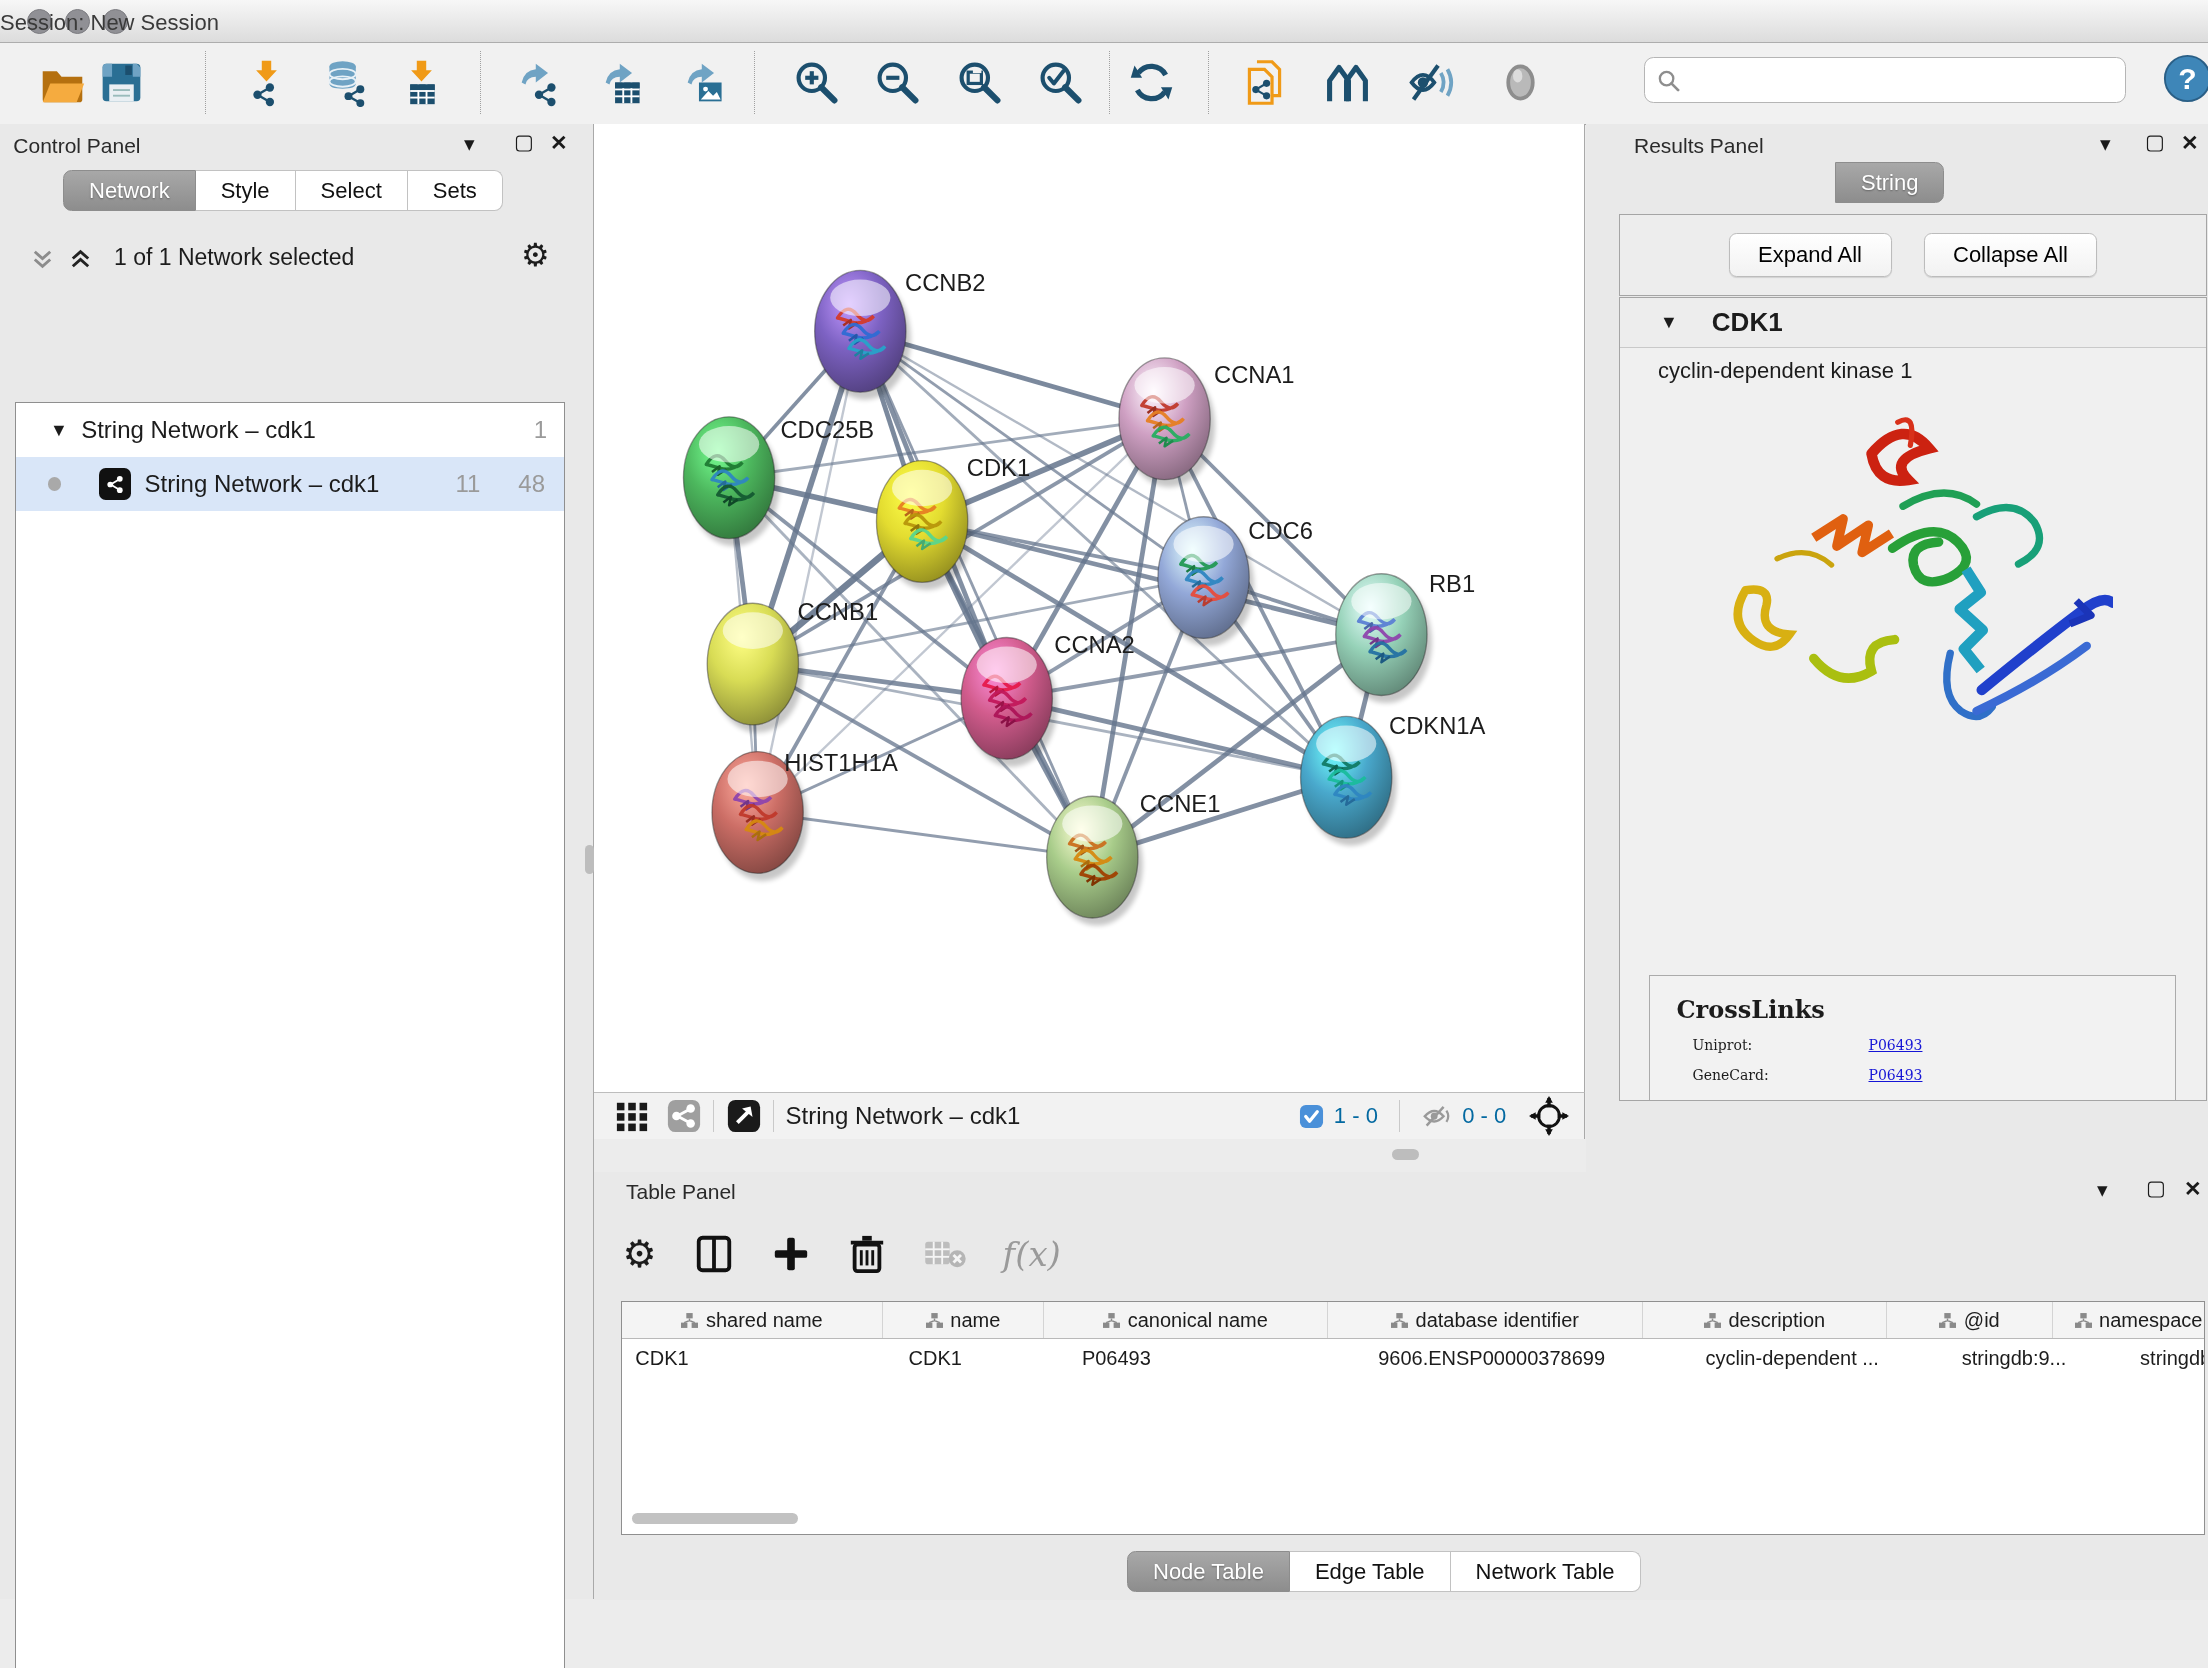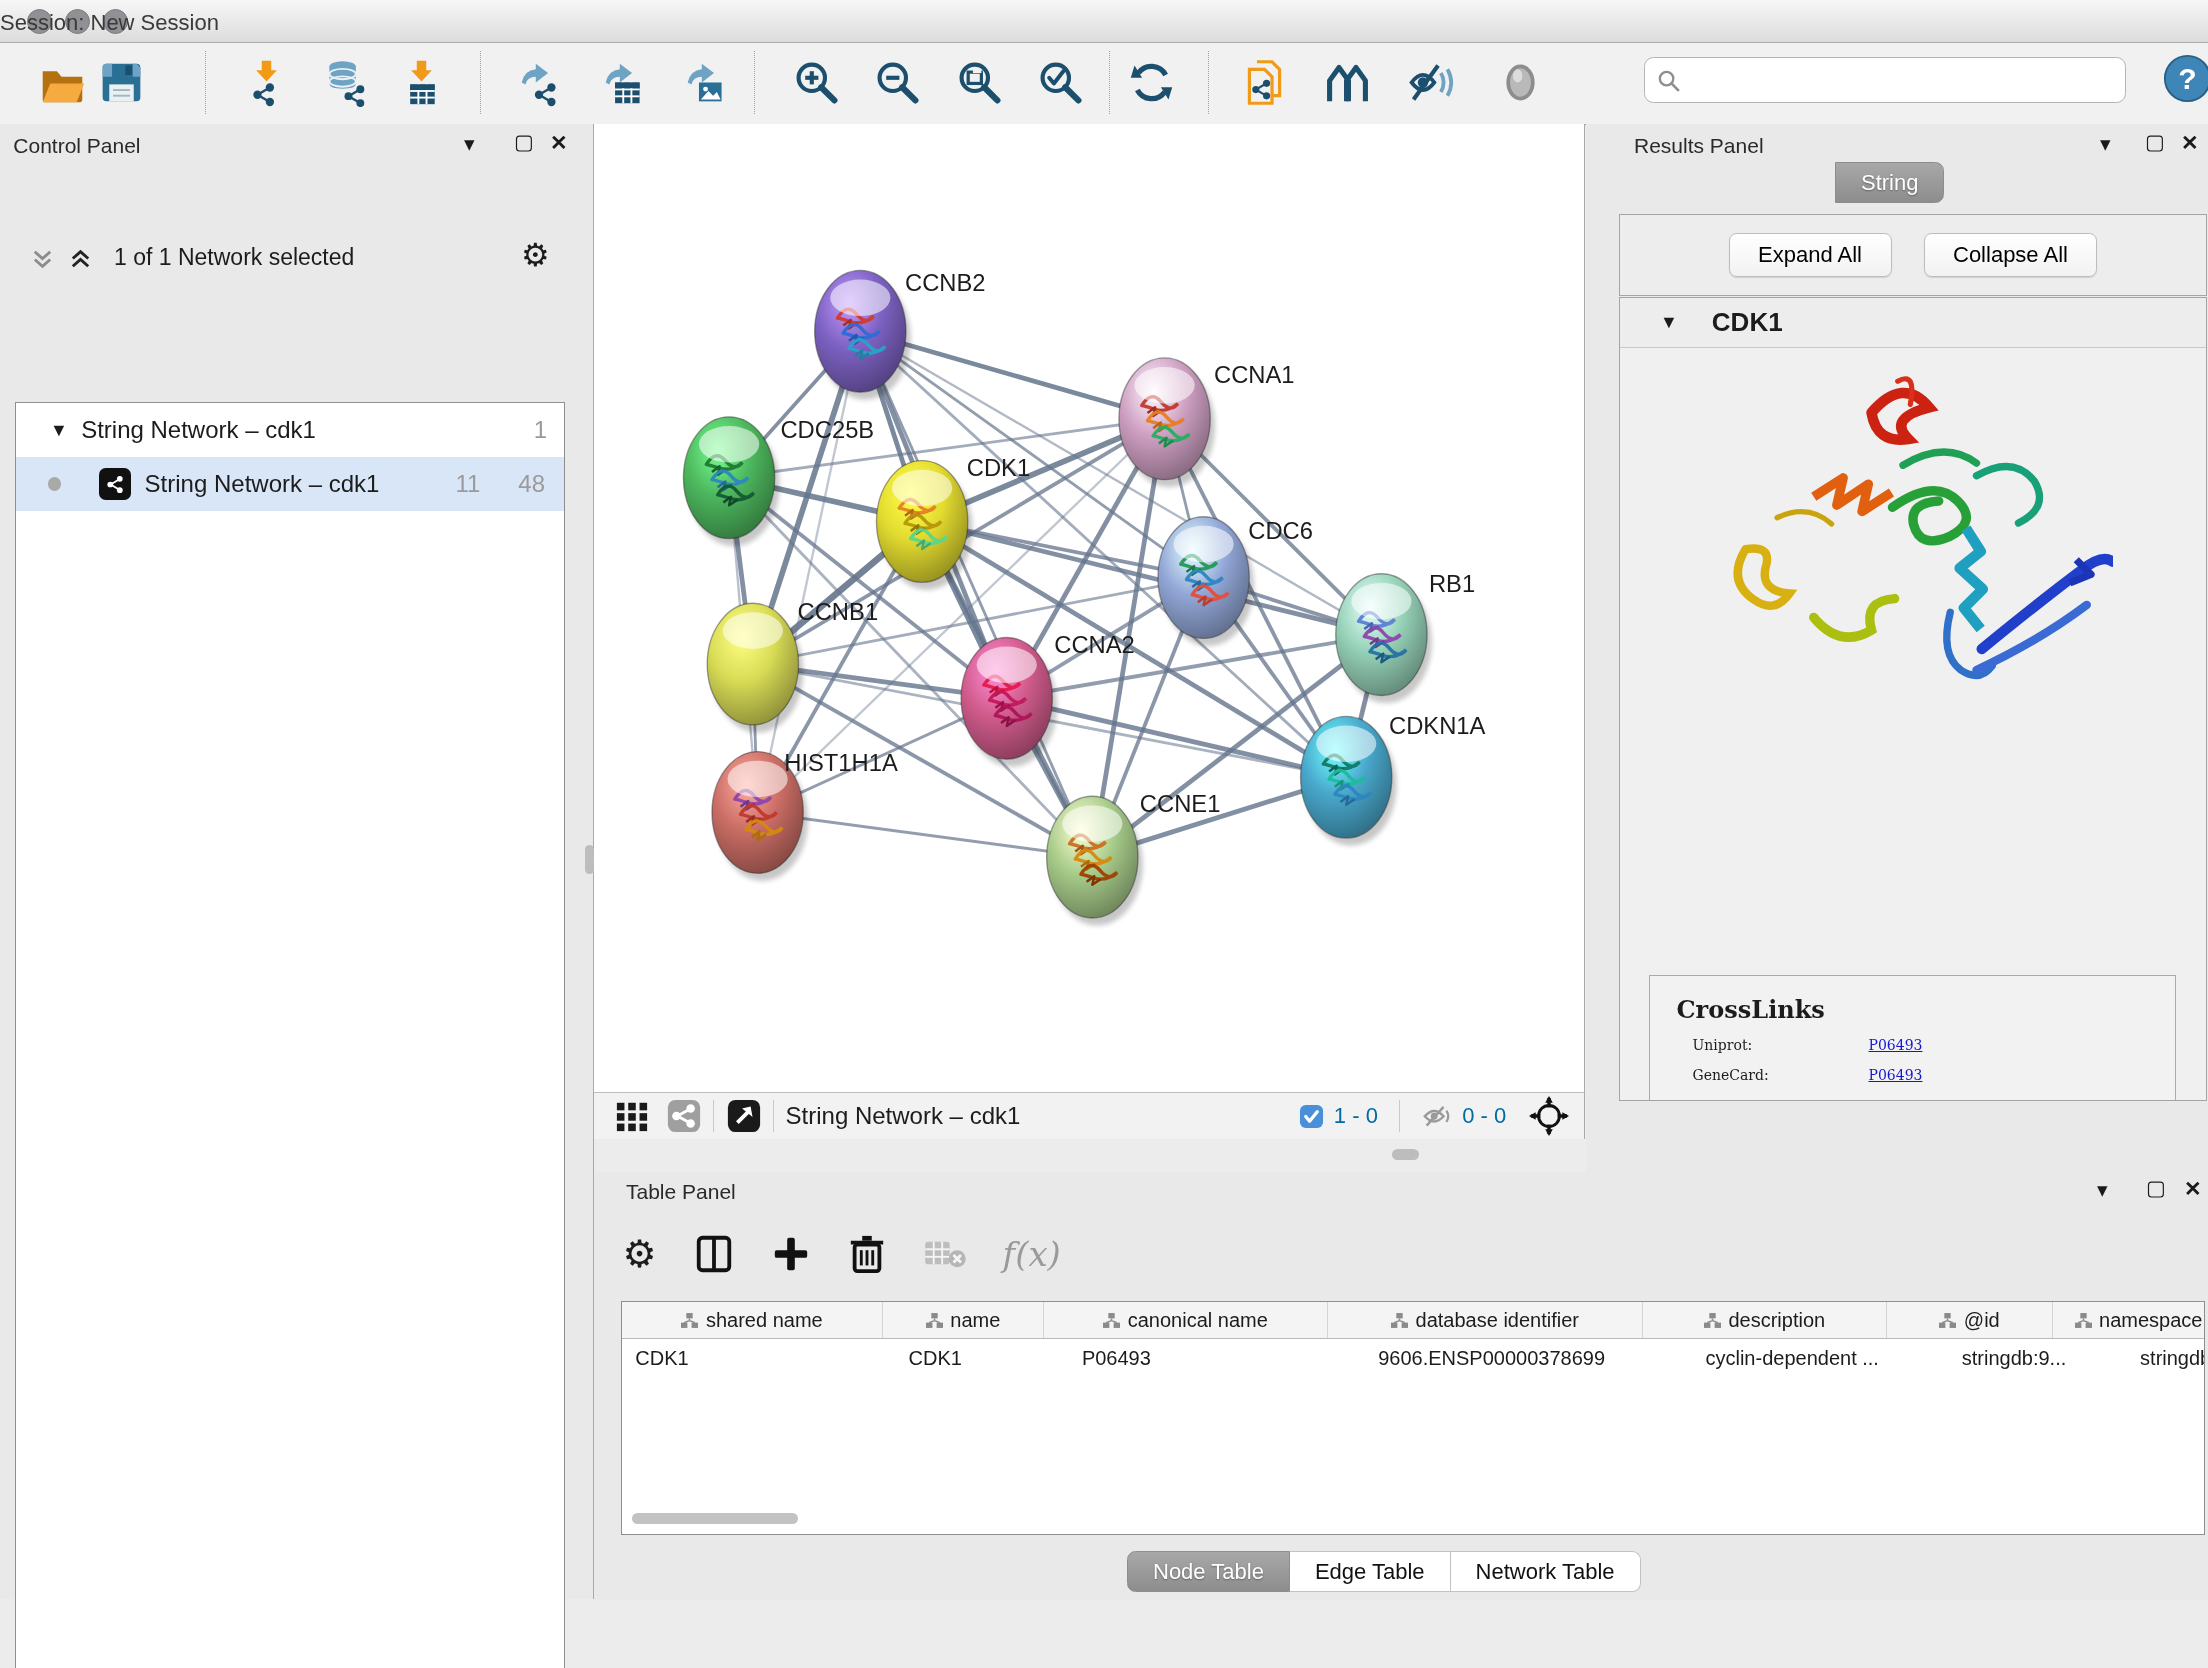"Network" div.abs { html: none -> <div> <div>Network</div> <div>Style</div> <div>Select</div> <div>Sets</div> </div> }
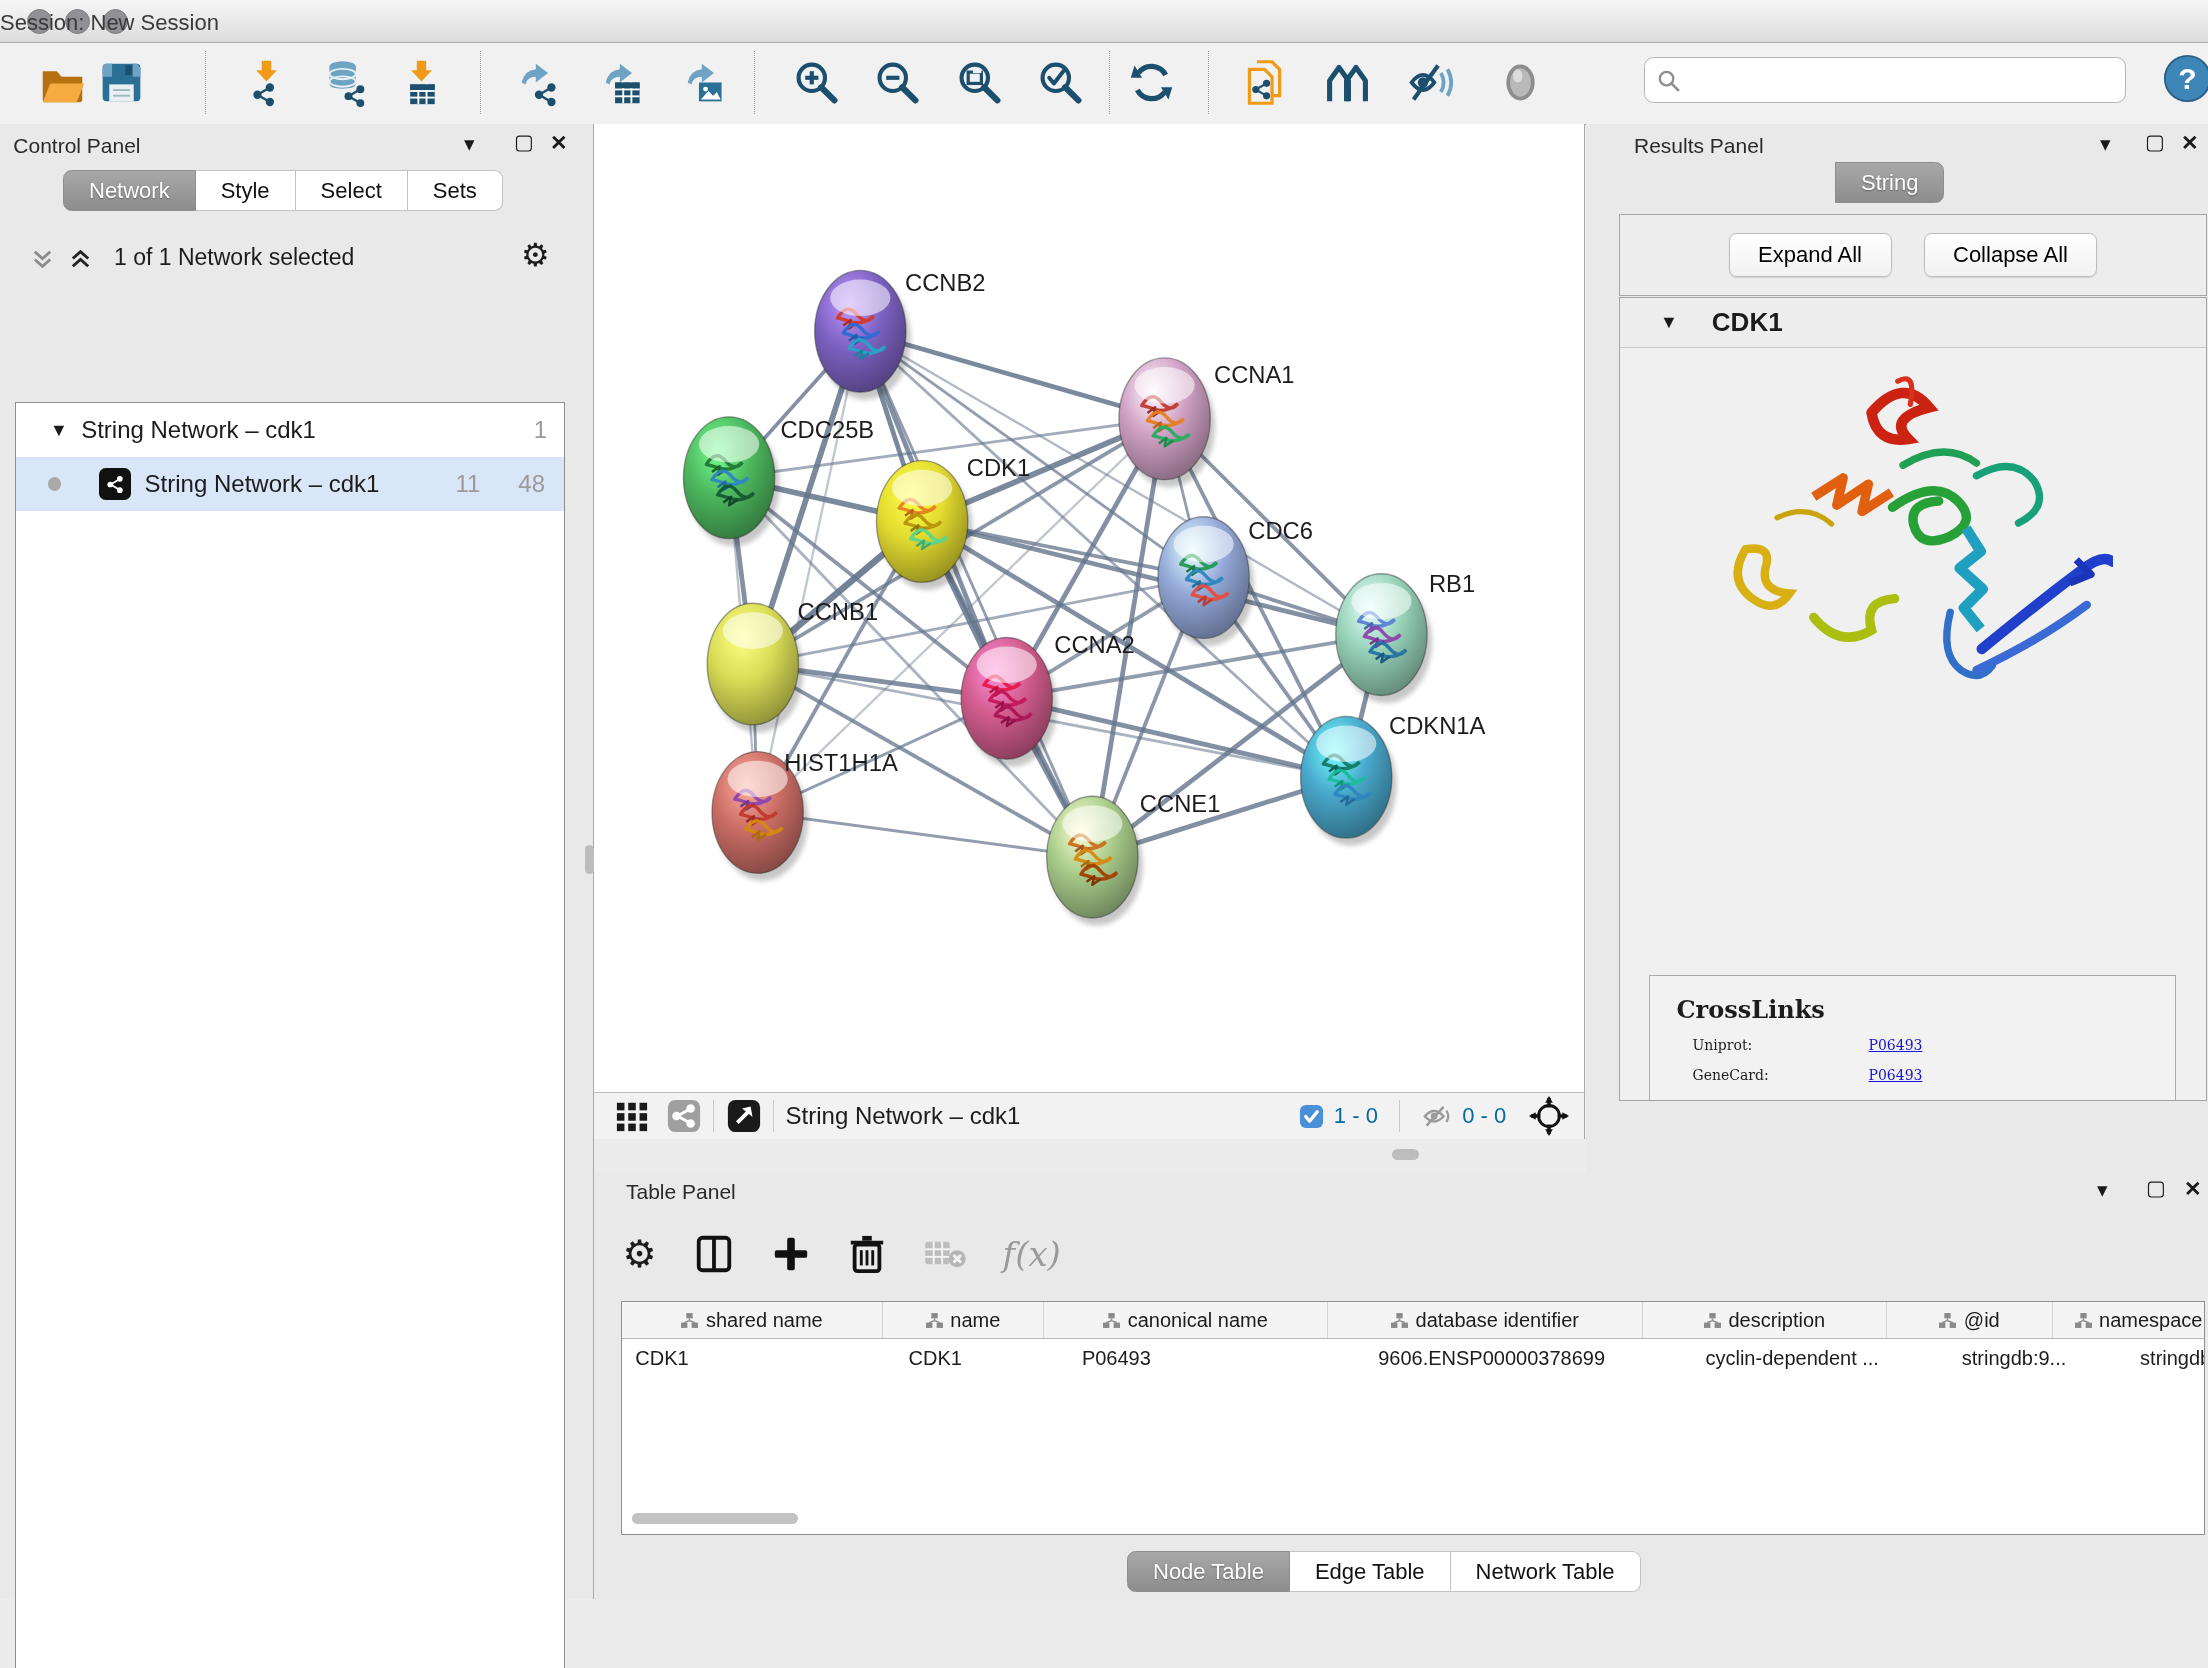"cyclin-dependent kinase 1" div { html: none -> <div>cyclin-dependent kinase 1</div> }
